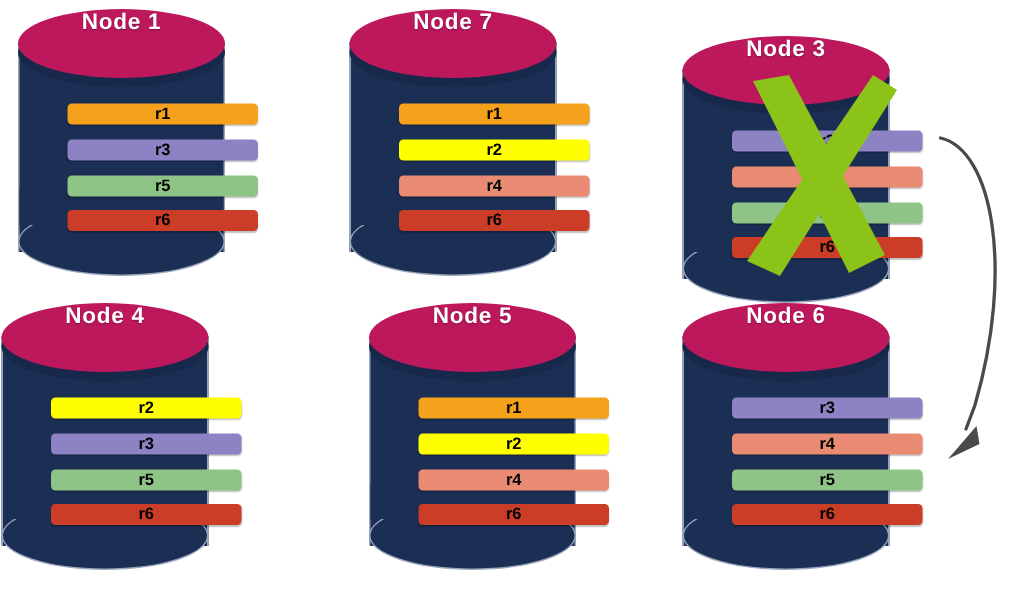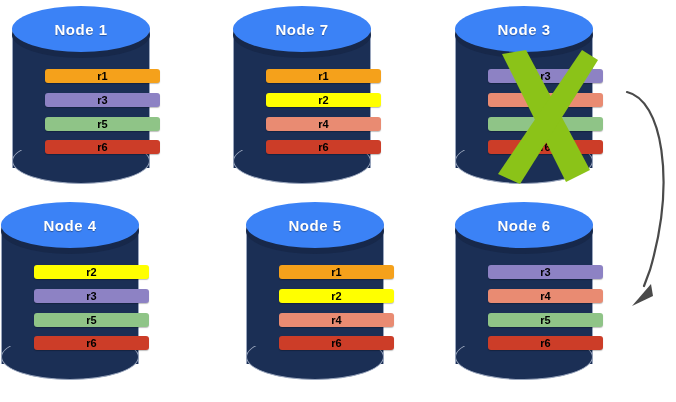"Node 1" .cyl-top { align-items: center -> none; background: #3b82f6 -> #be185d }
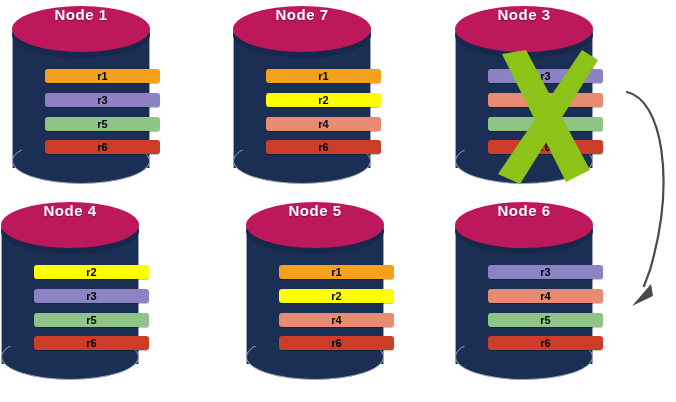"Node 3" div.node { top: 6px -> 24px }
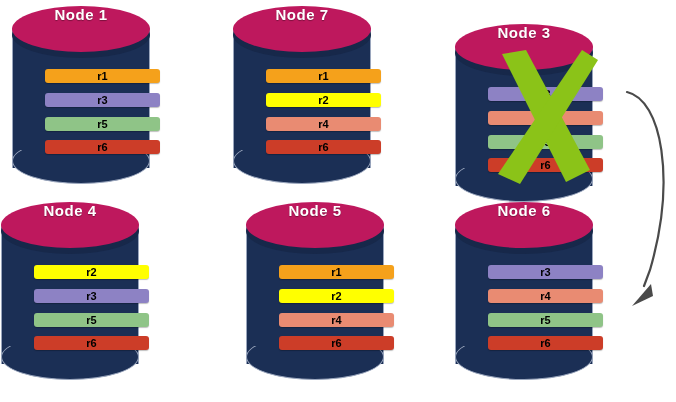"r1" .bar { width: 115px -> 127px }
